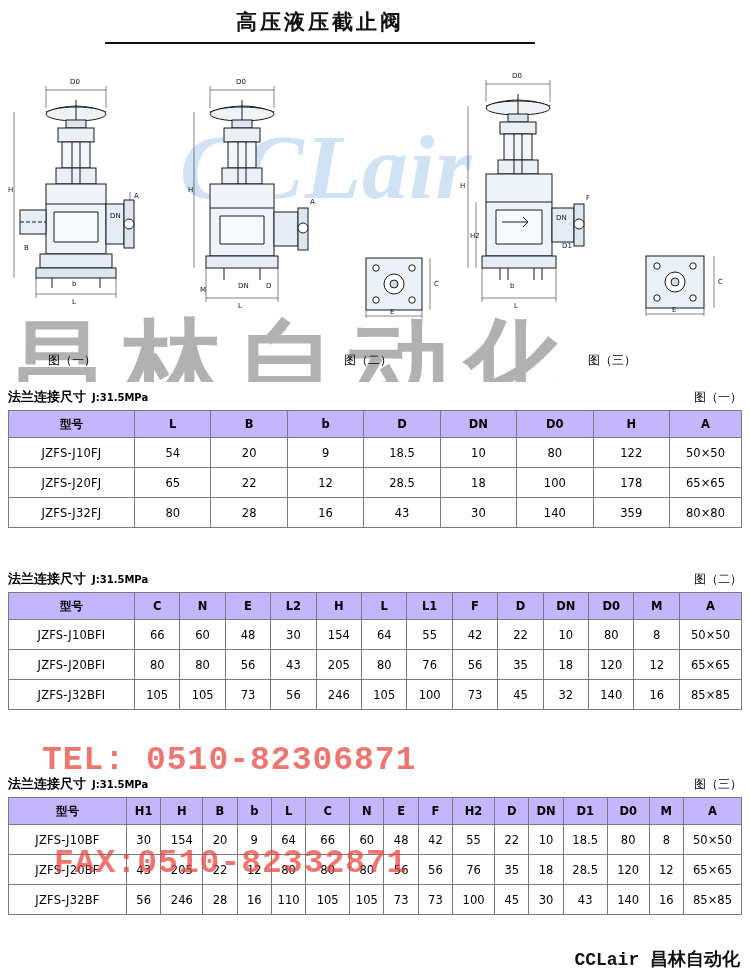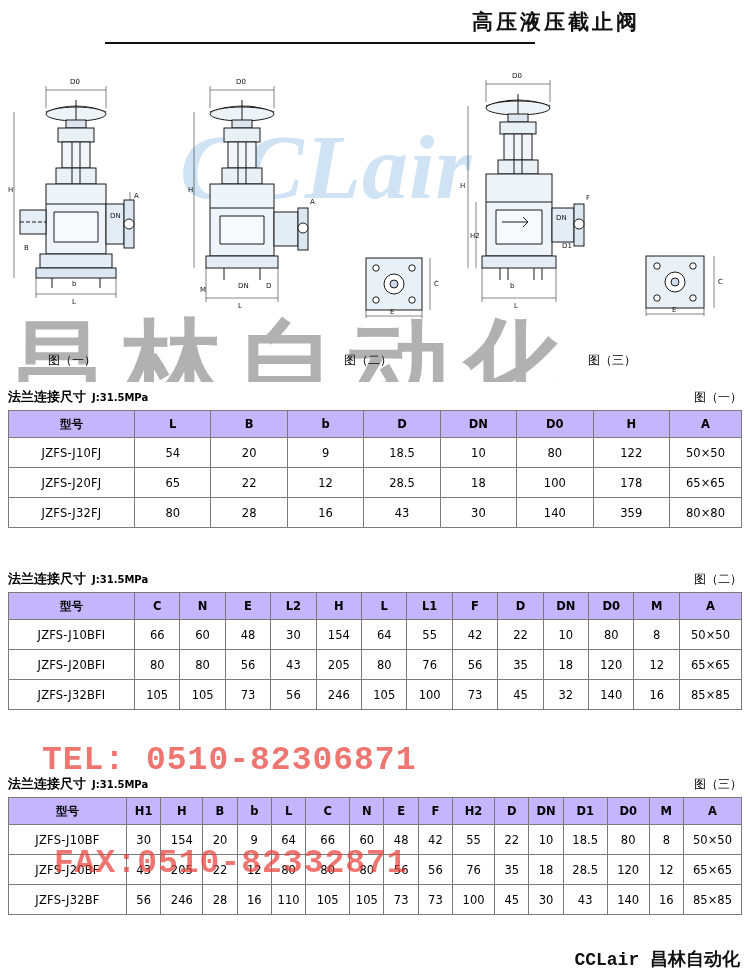"高压液压截止阀" .title-wrap { text-align: right -> center }
